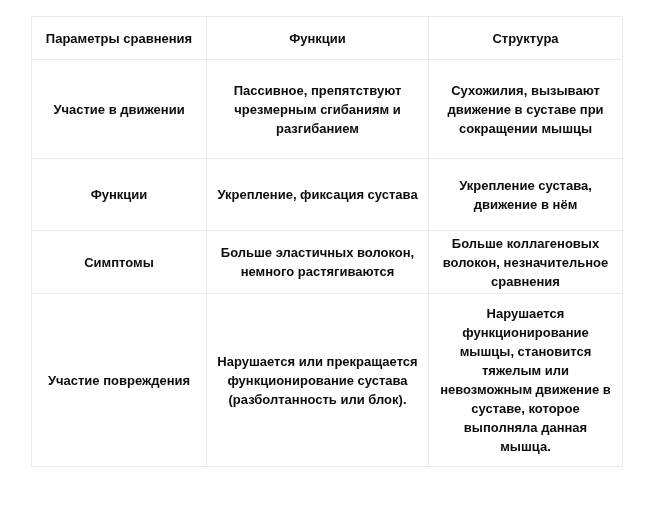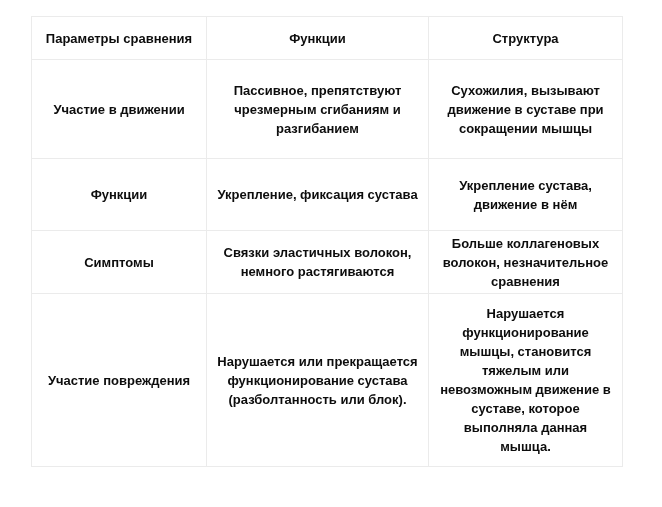"Связки эластичных волокон," td { text: Связки -> Больше }
